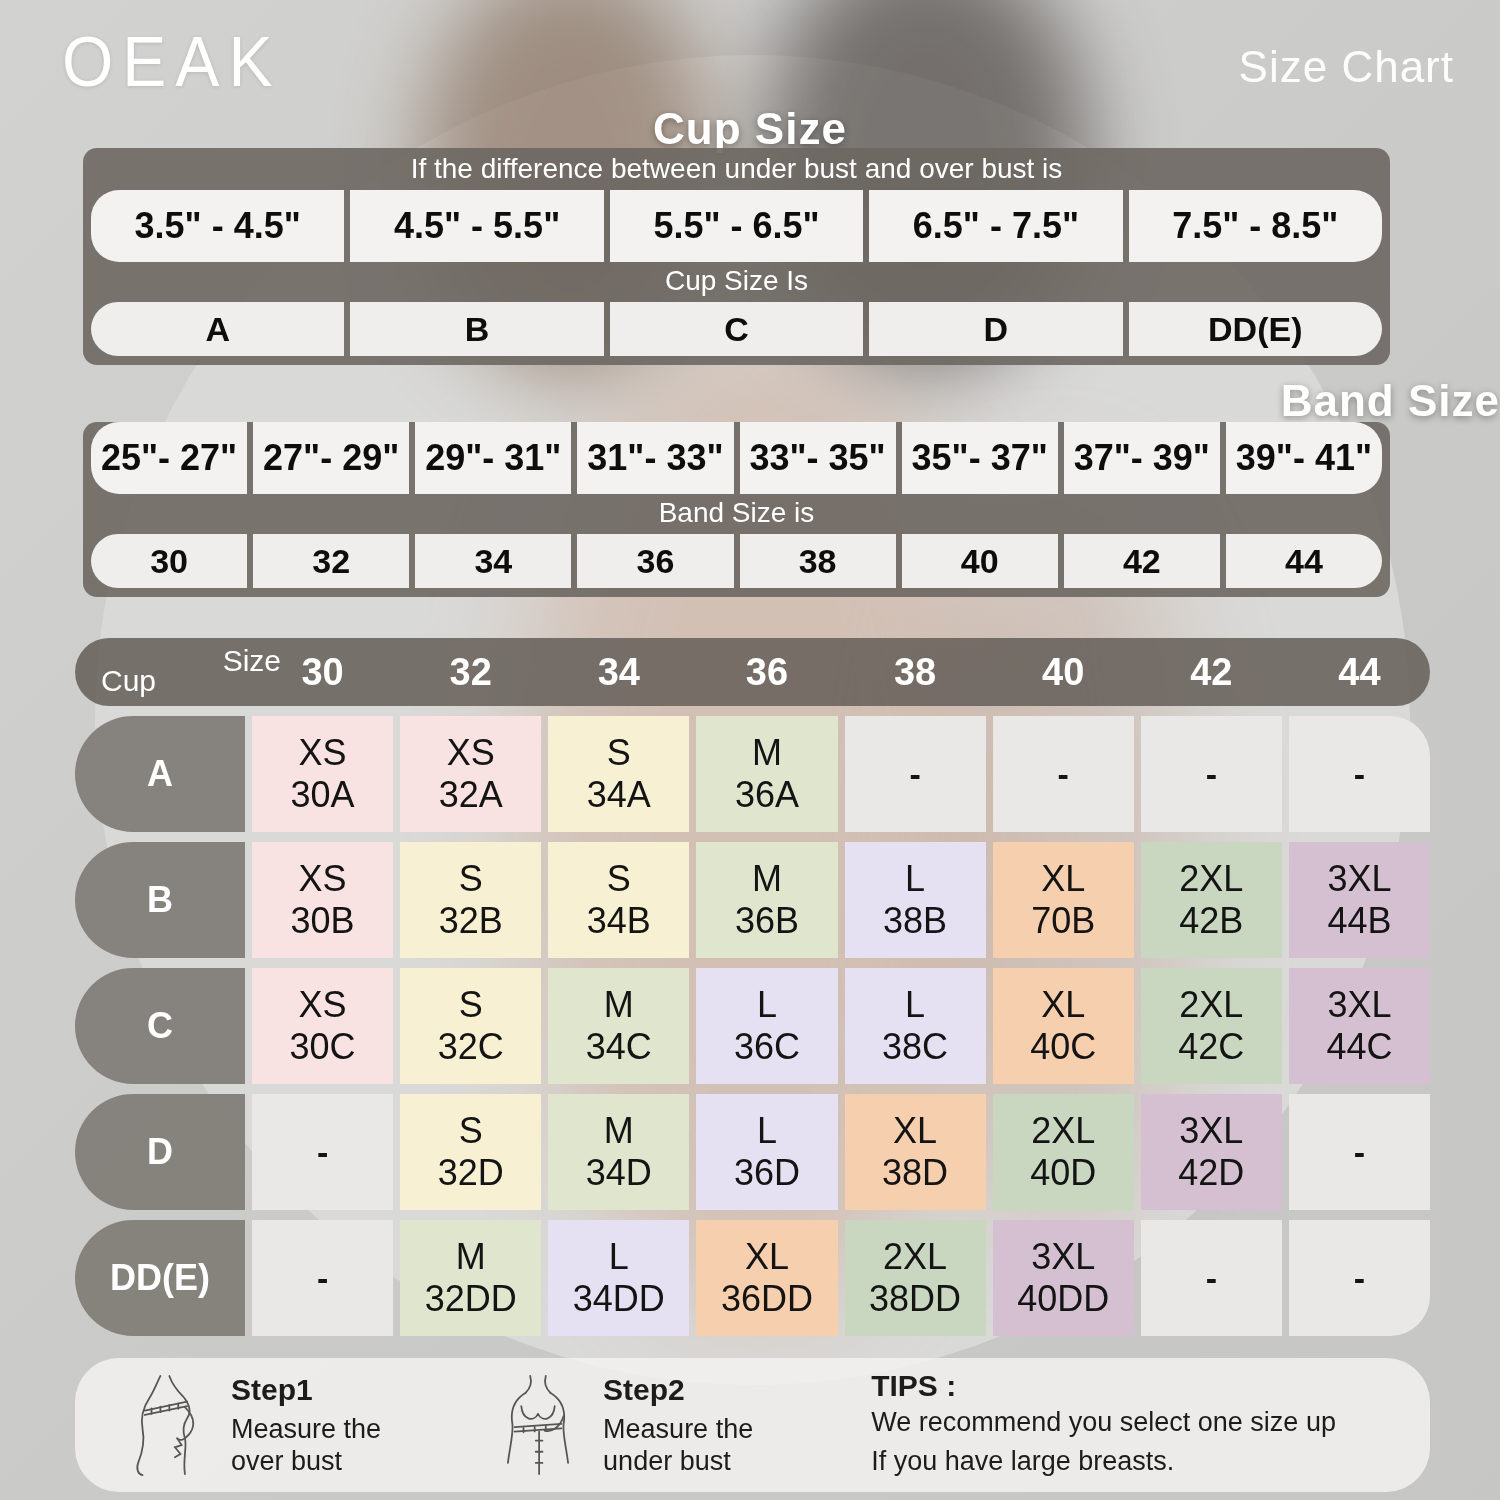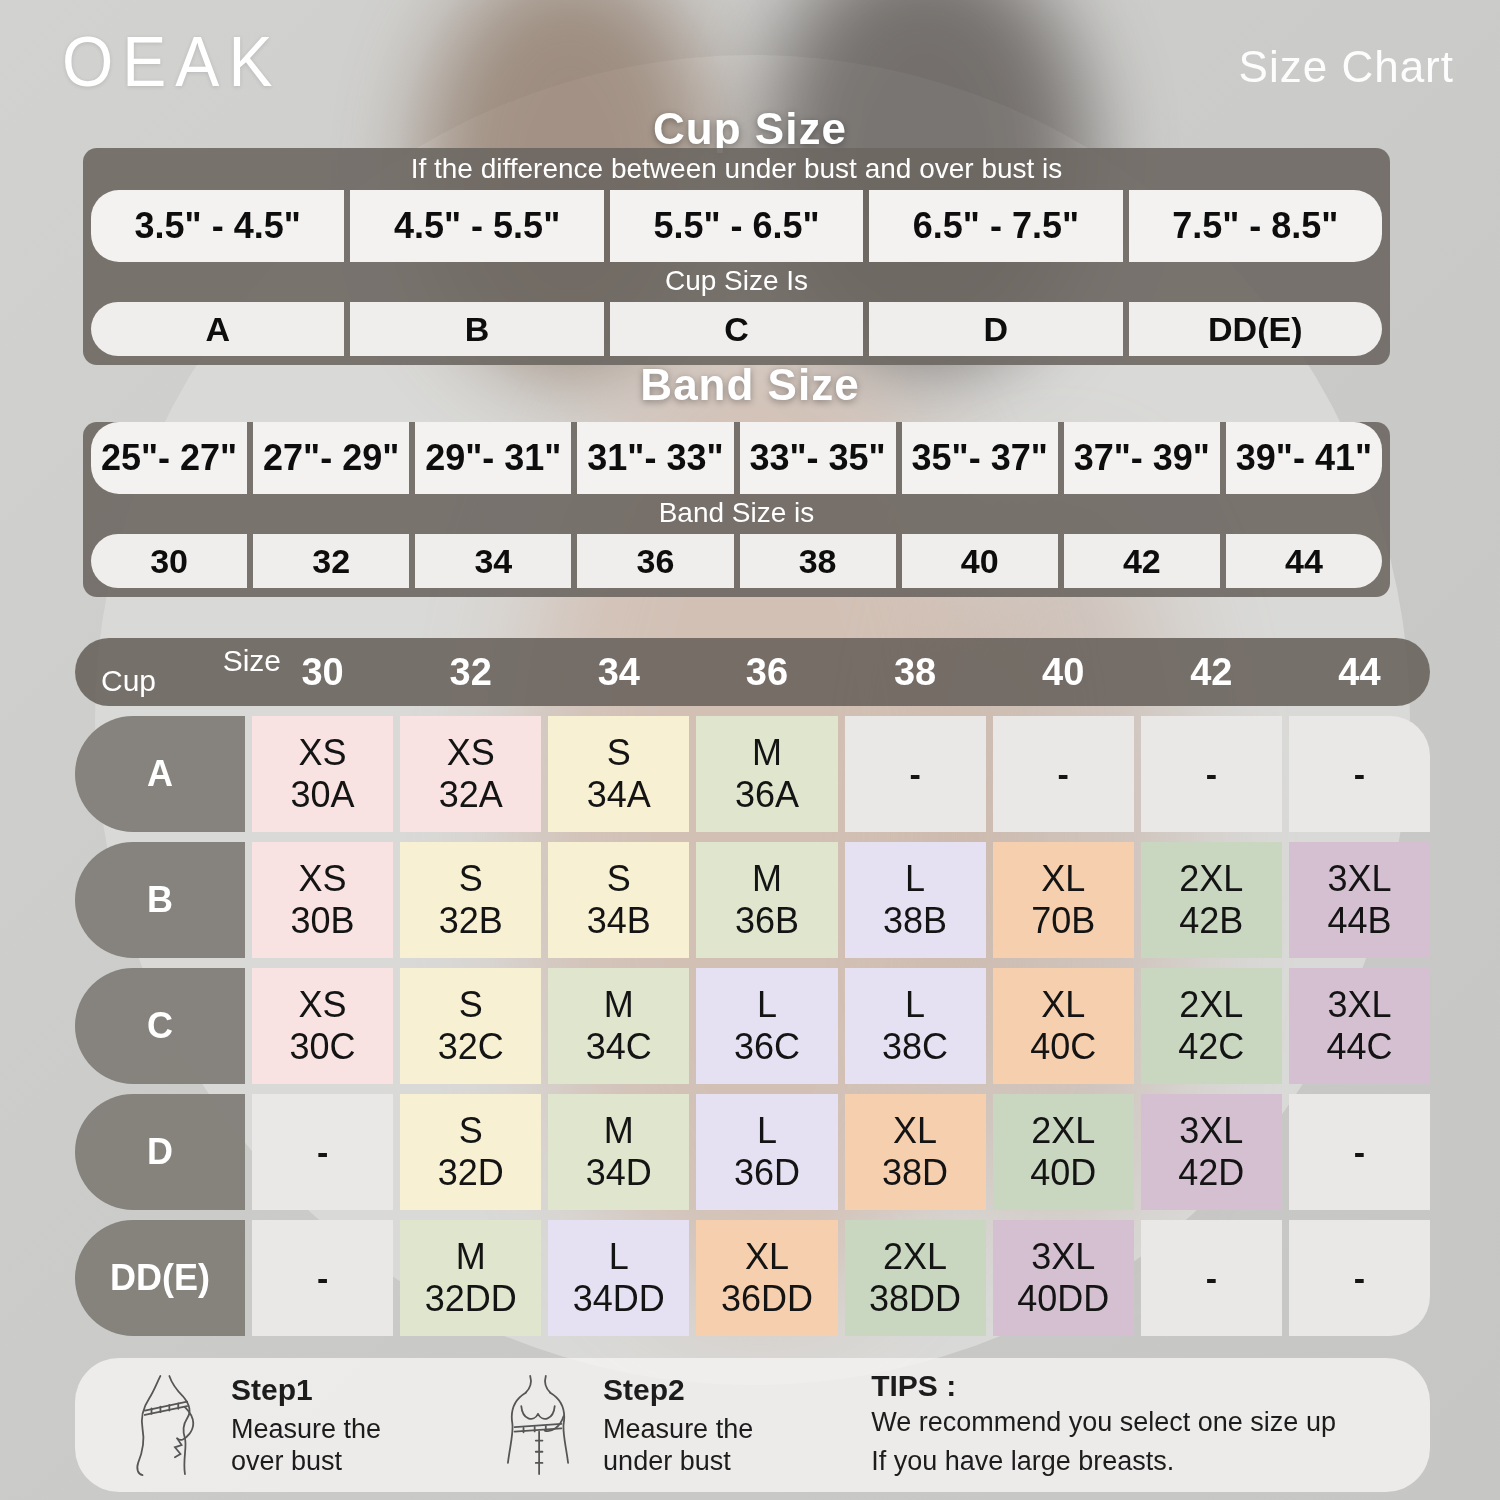"Band Size" #band-title { text-align: none -> right; top: 340px -> 356px }
